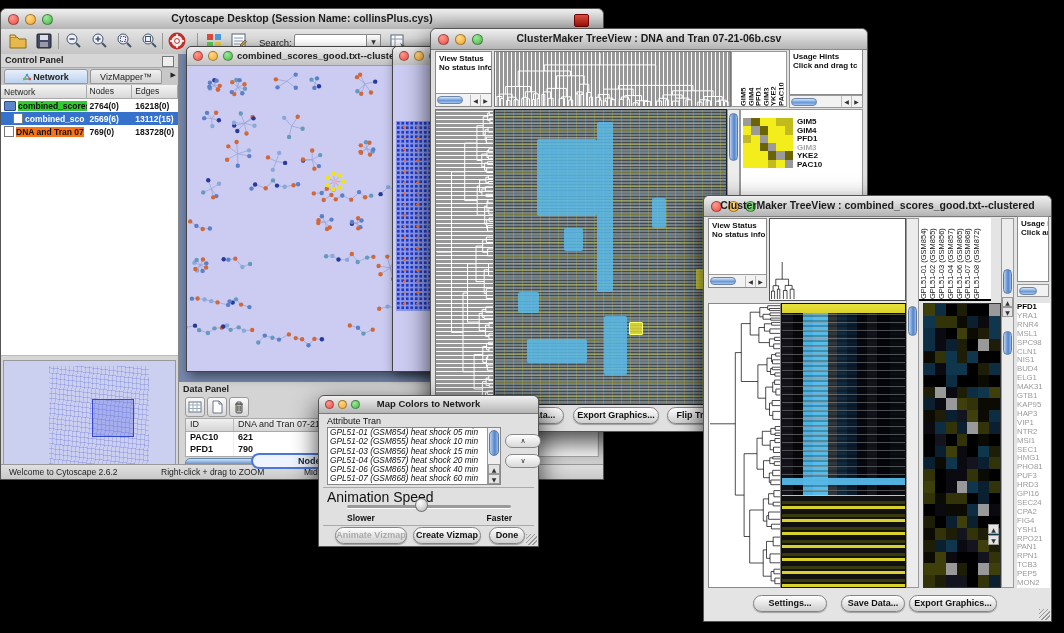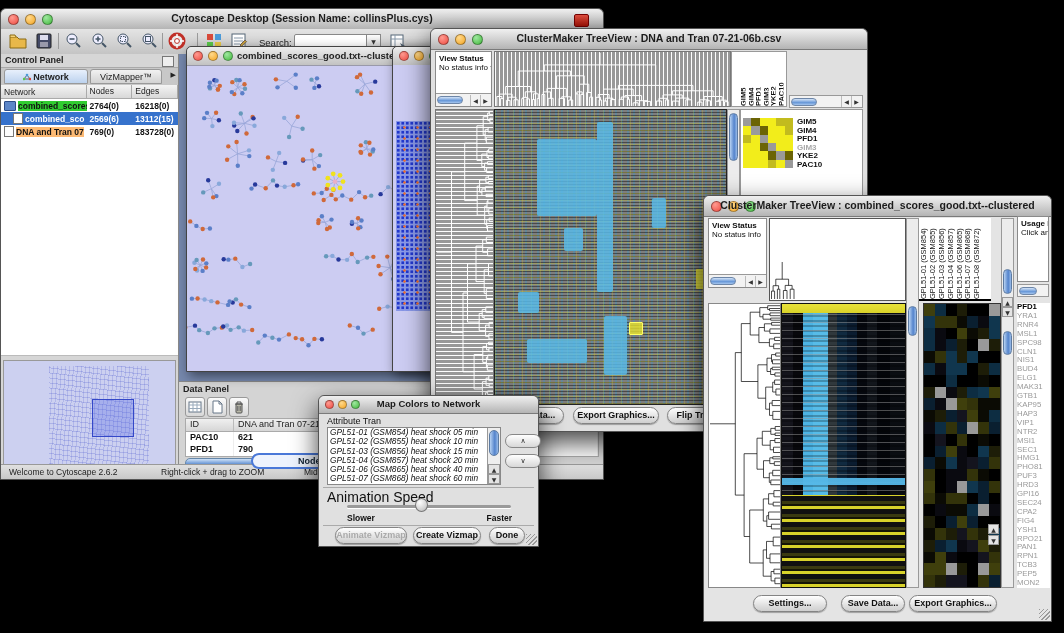"View Status" .ptext { font-weight: none -> bold }
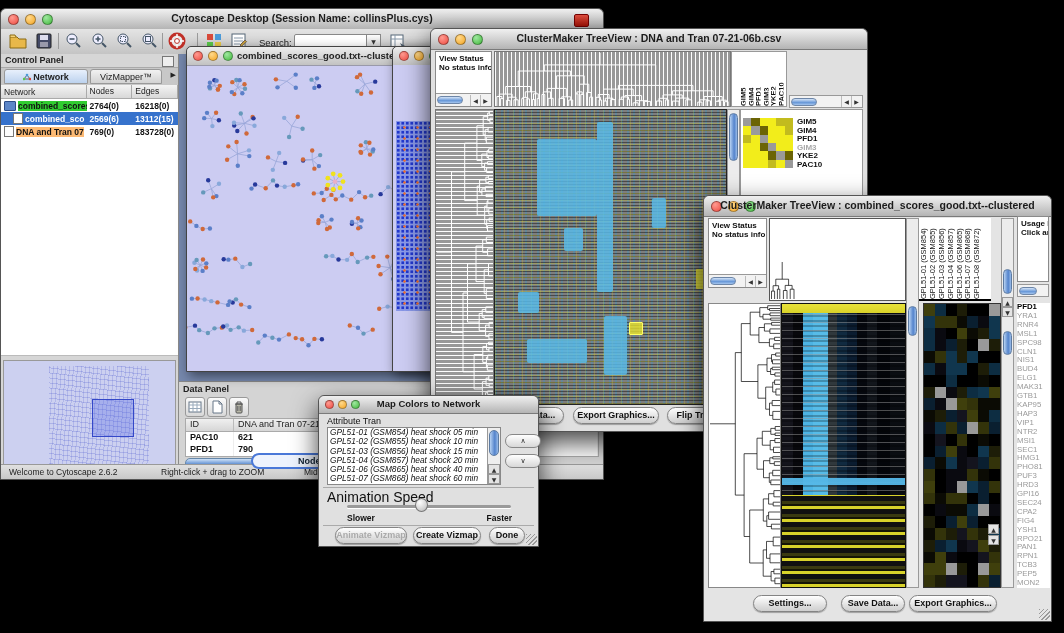"Usage Hints" div.panelbox { html: none -> <div> <div><b>Usage Hints</b><br><span>Click and drag tc</span></div> </div> }
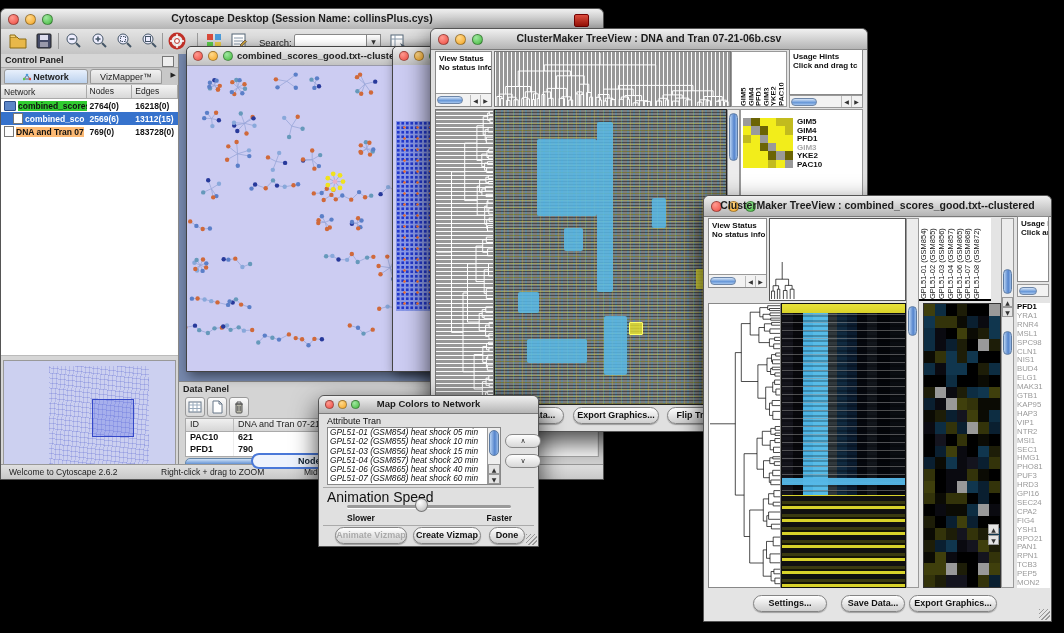"DNA and Tran 07" .namered { background: #fdba74 -> #f97316 }
